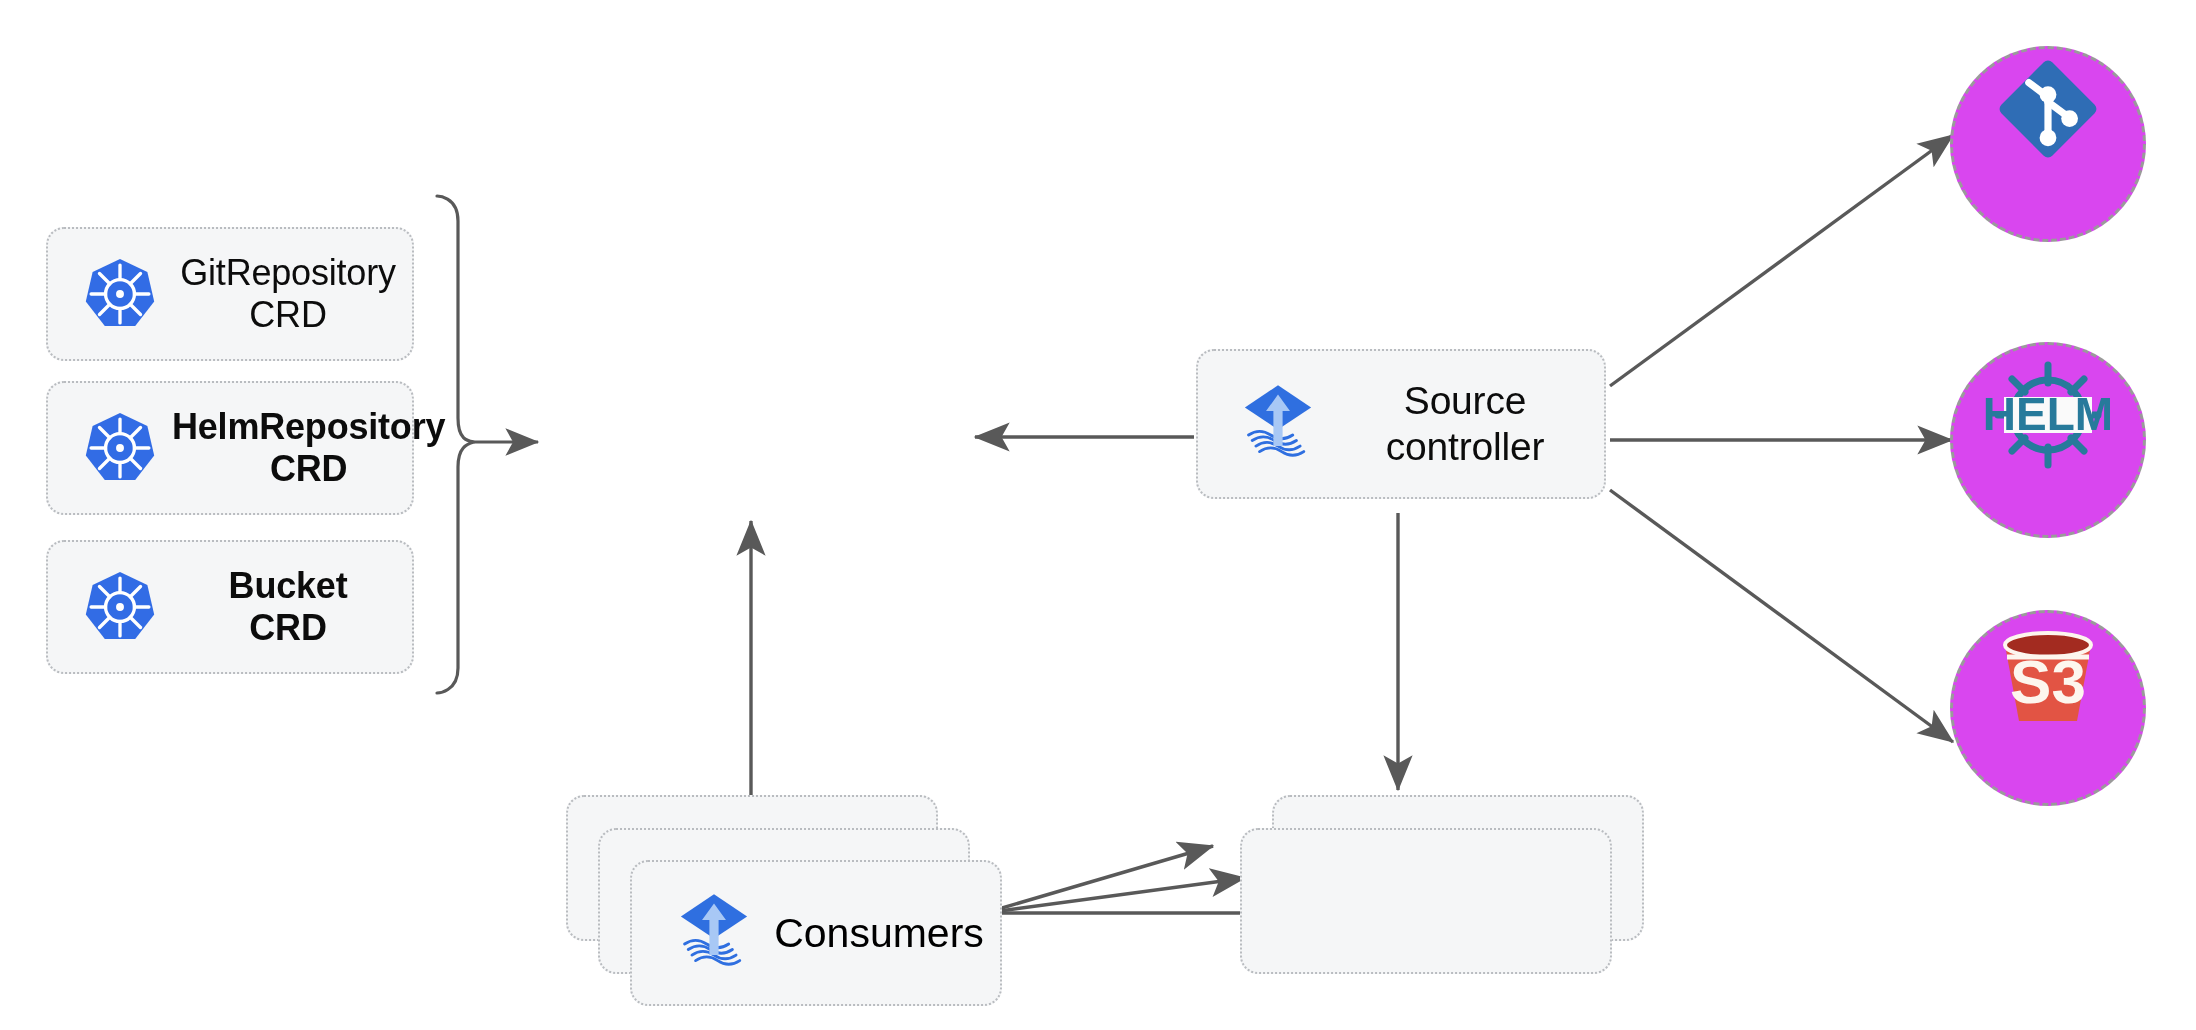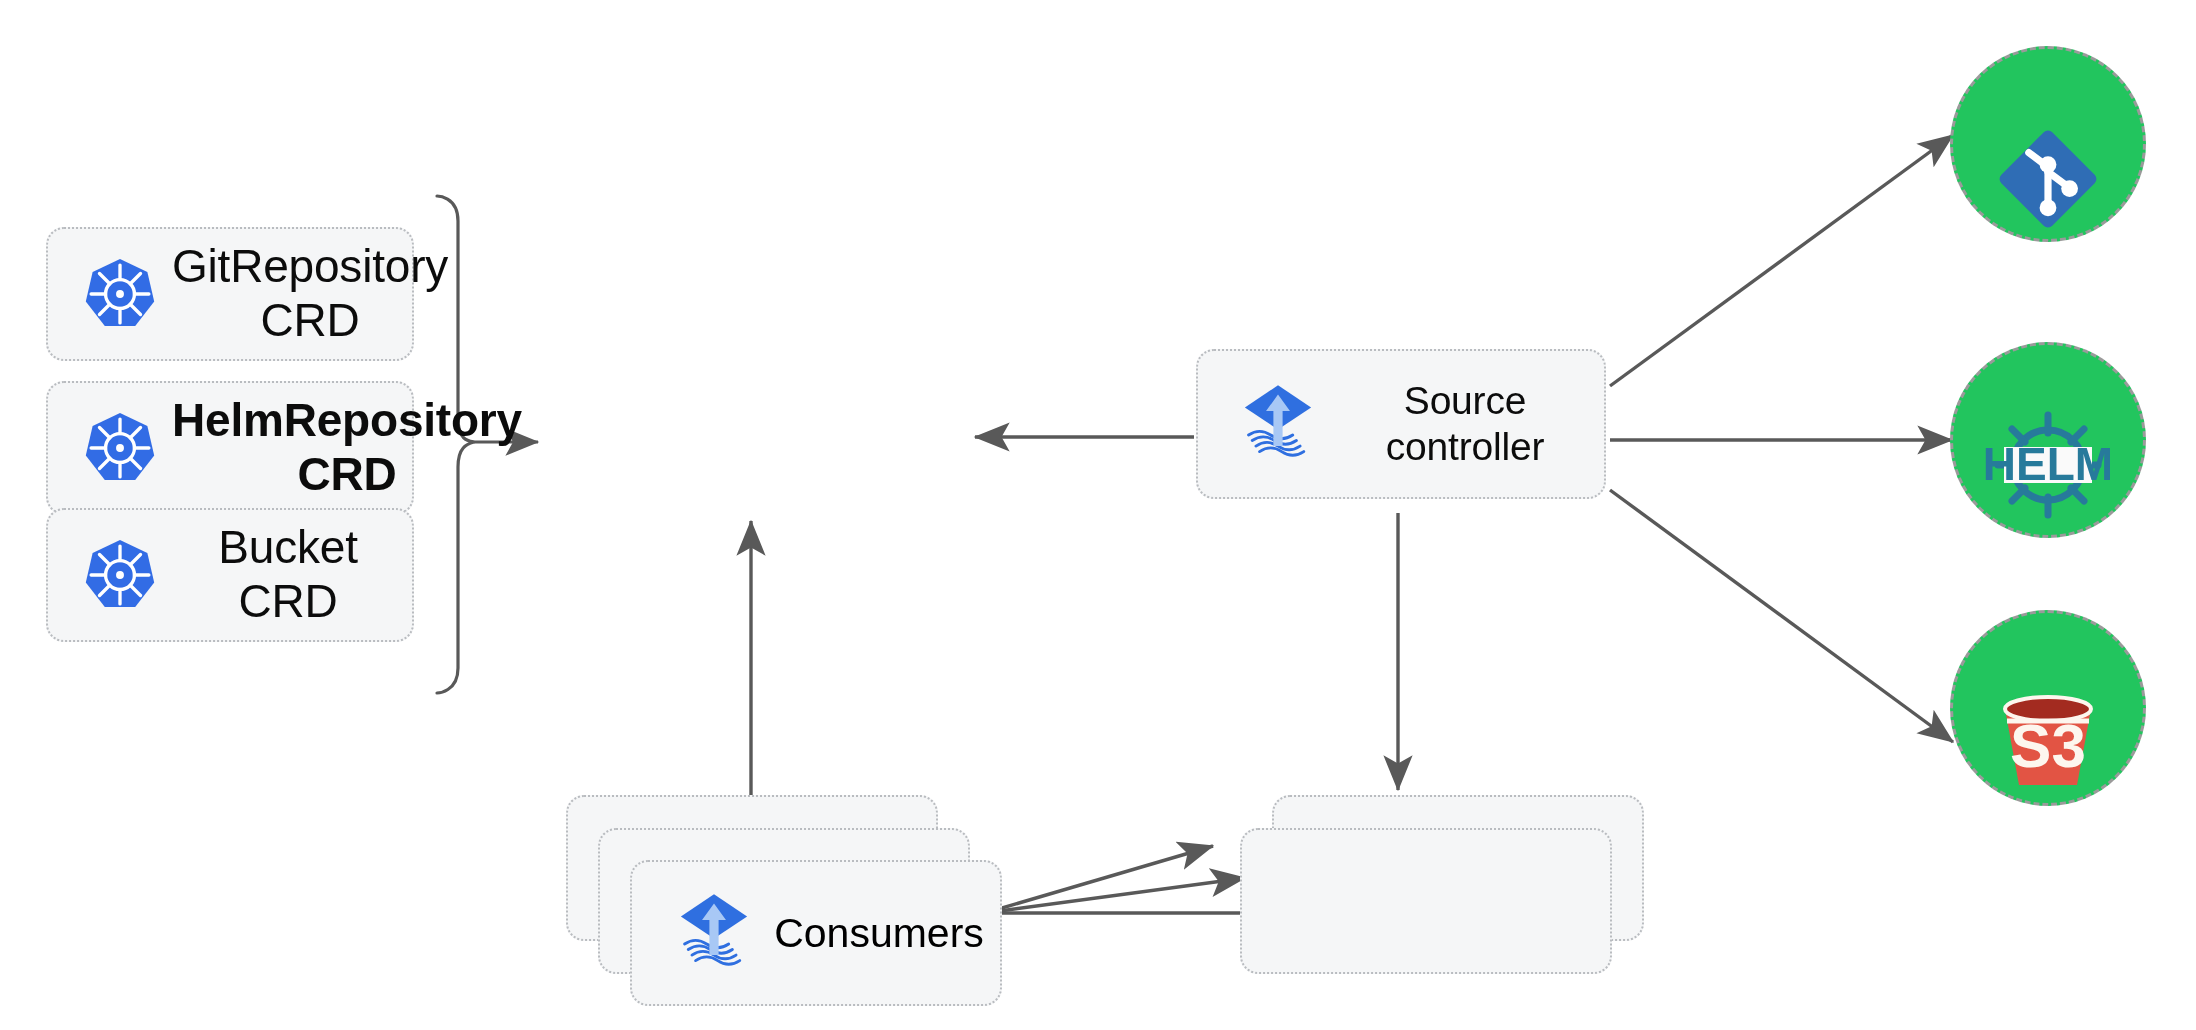"GitRepository" .crd .label { font-size: 46px -> 36px }
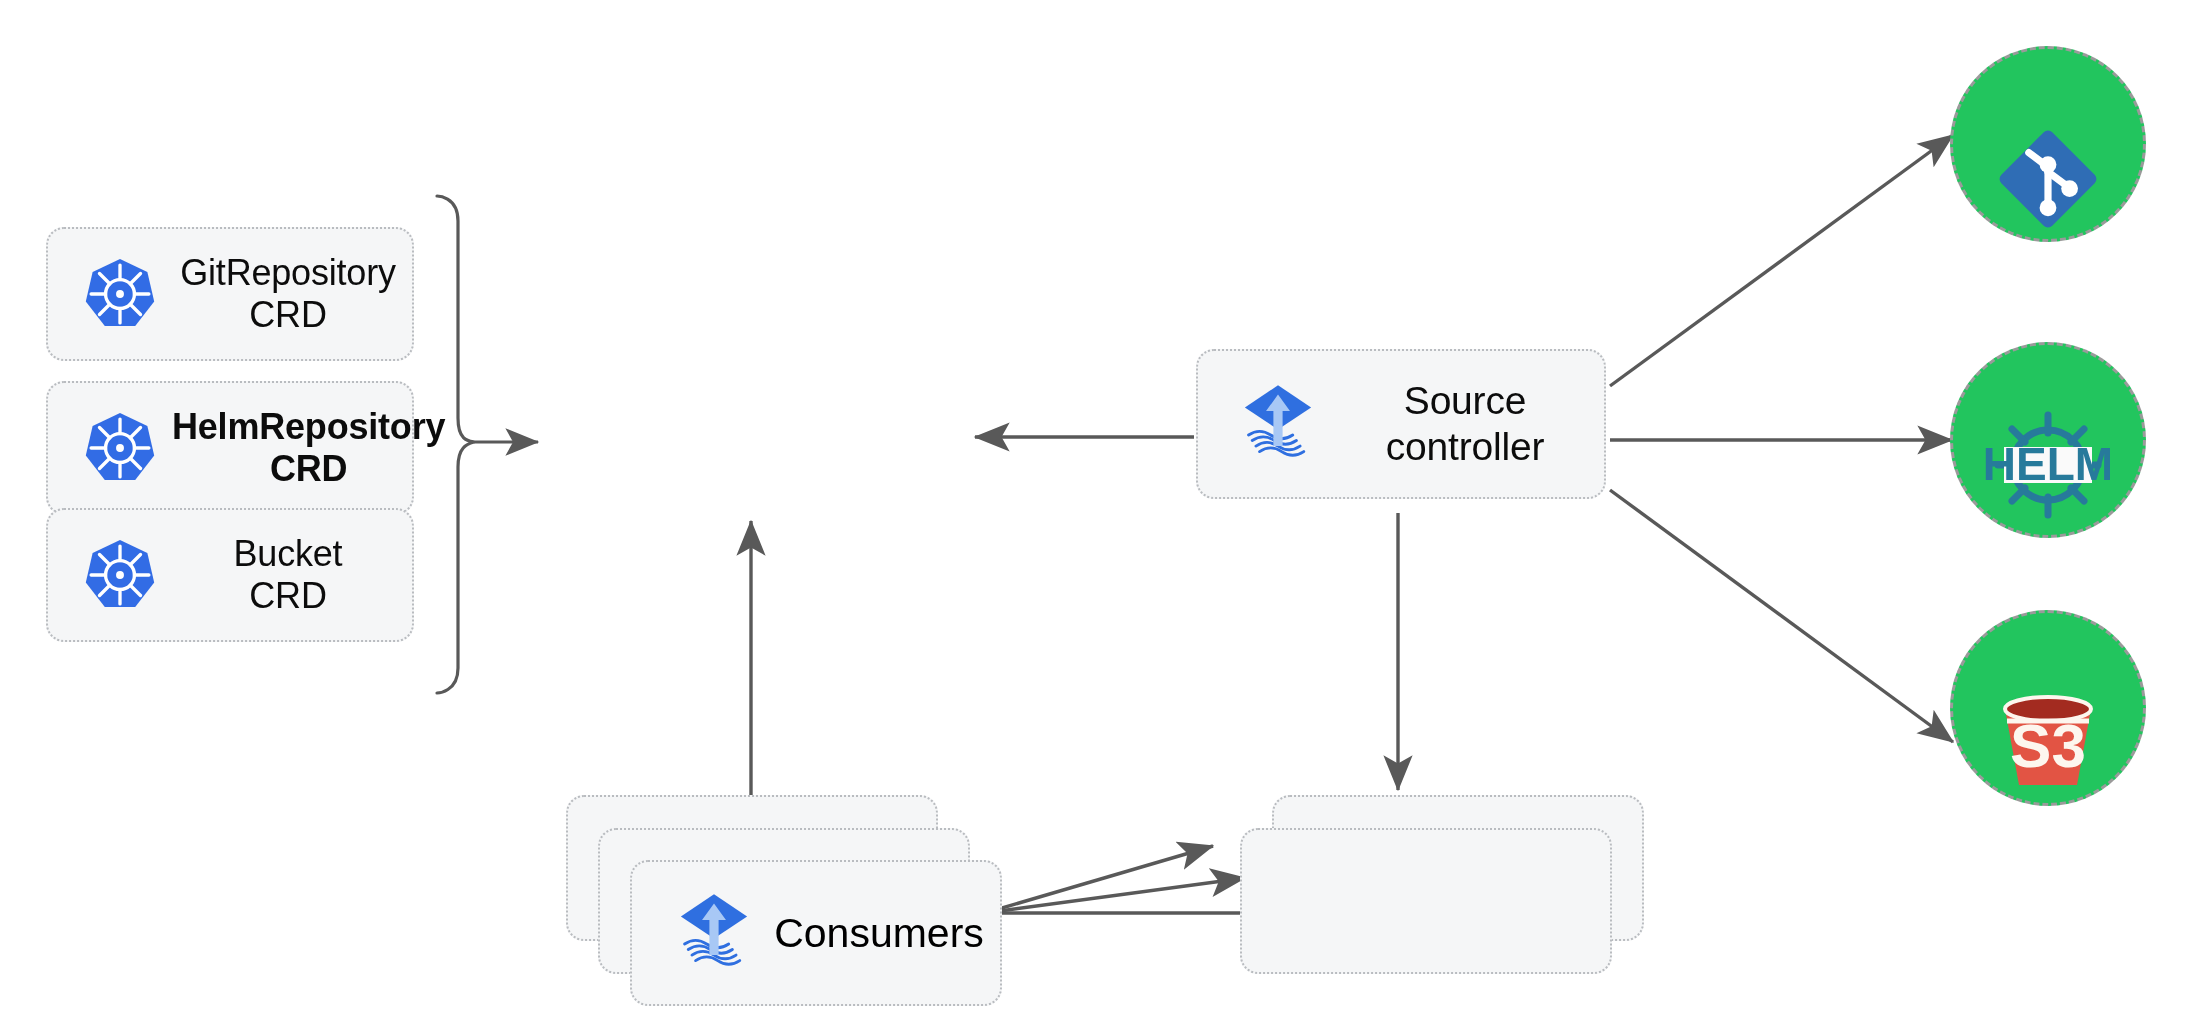"HELM" .circle-node { align-items: flex-end -> flex-start; background: #22c55e -> #d946ef }
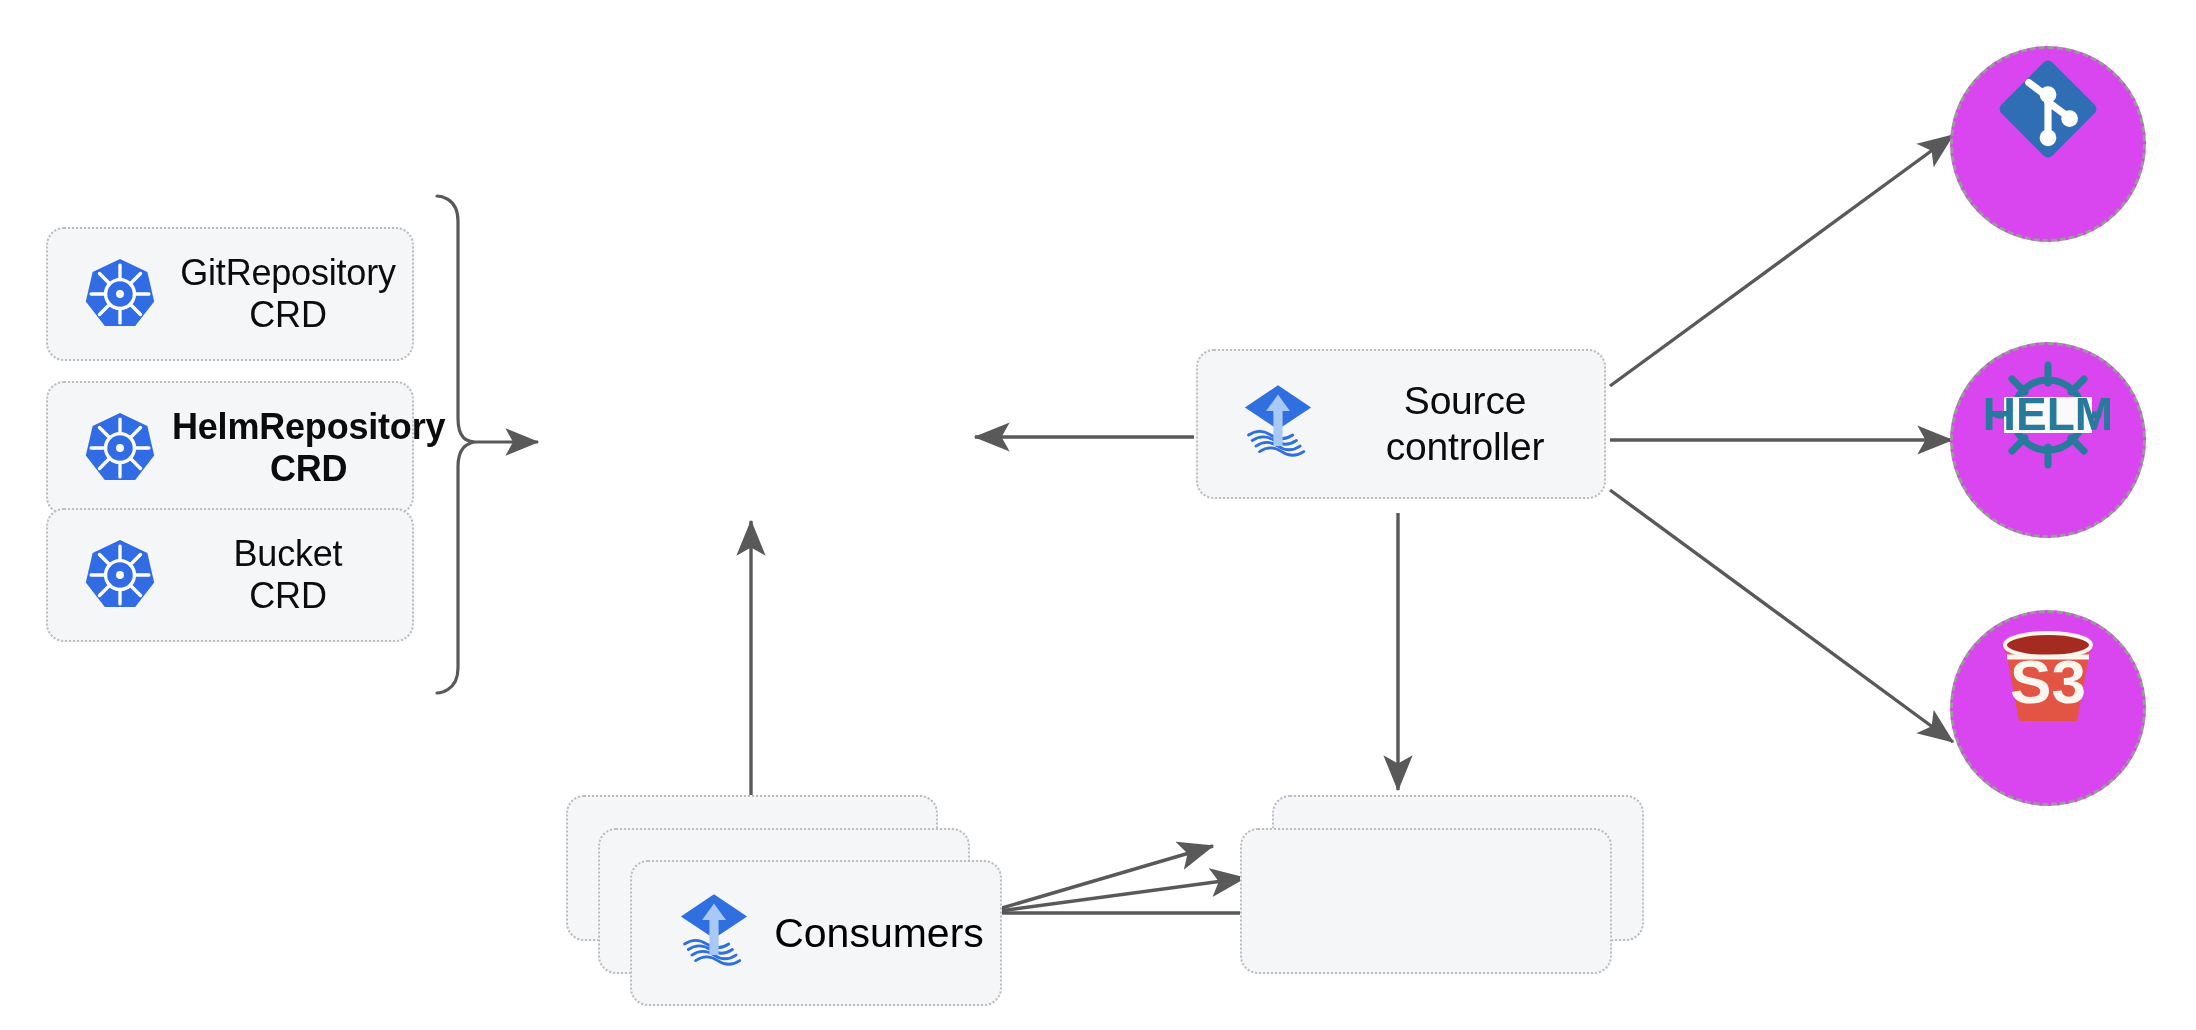"Bucket" div.node { font-weight: none -> bold; top: 508px -> 540px }
